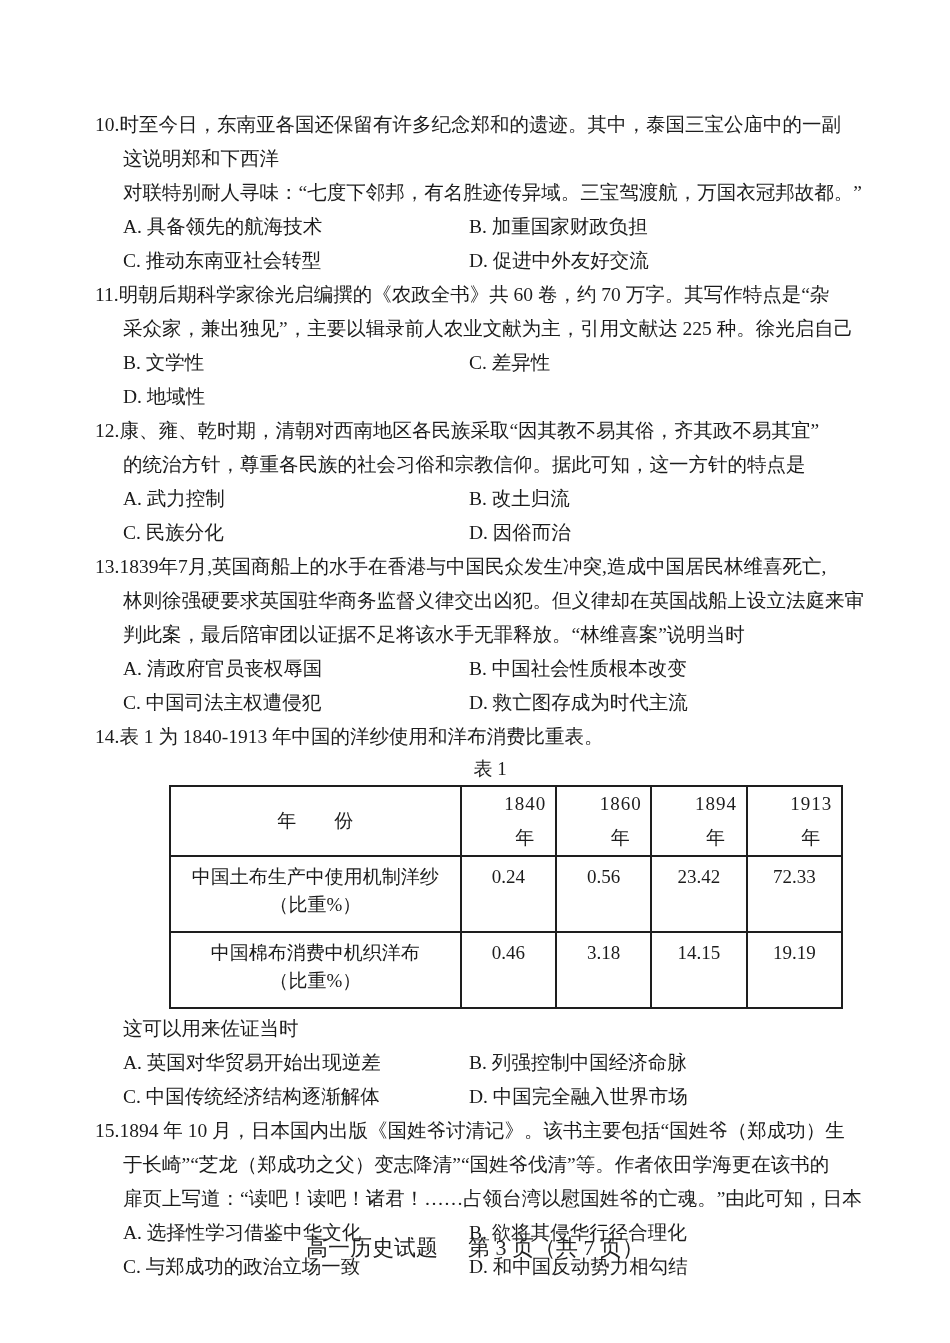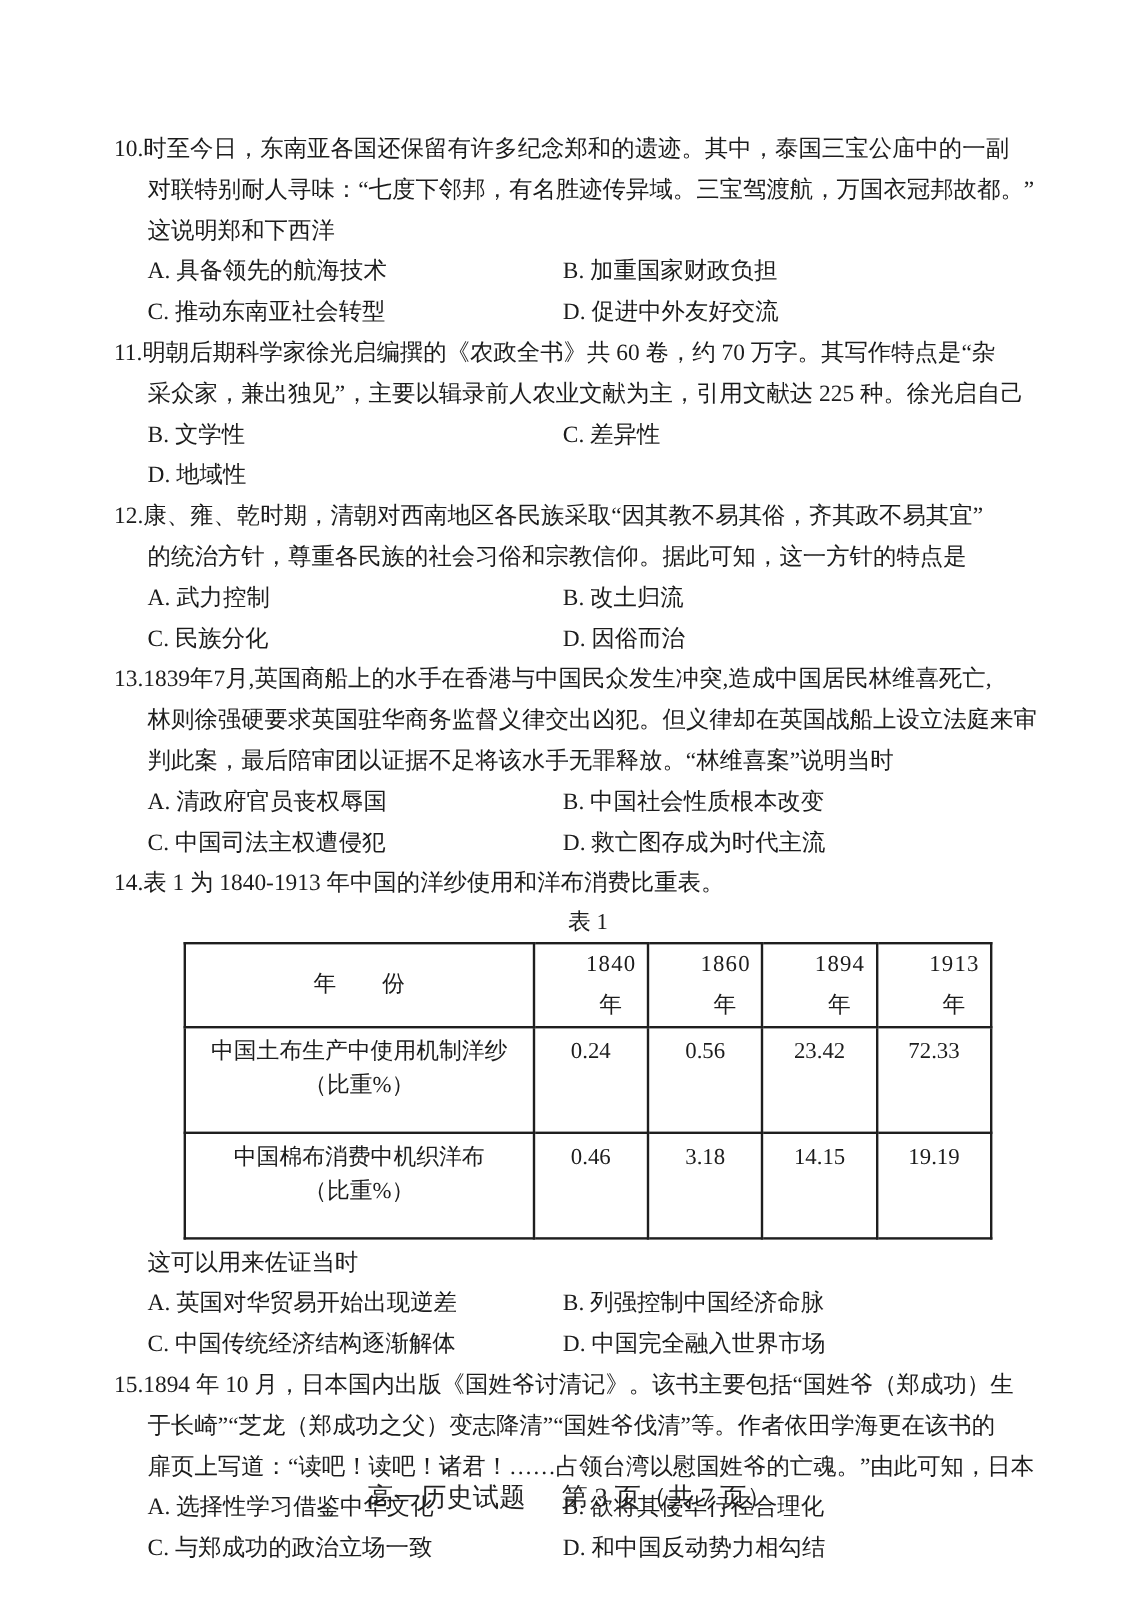"对联特别耐人寻味：“七度下邻邦，有名胜迹传异域。三宝驾渡航，万国衣冠邦故都。”" div.q-line { order: before "这说明郑和下西洋" -> after "这说明郑和下西洋" }
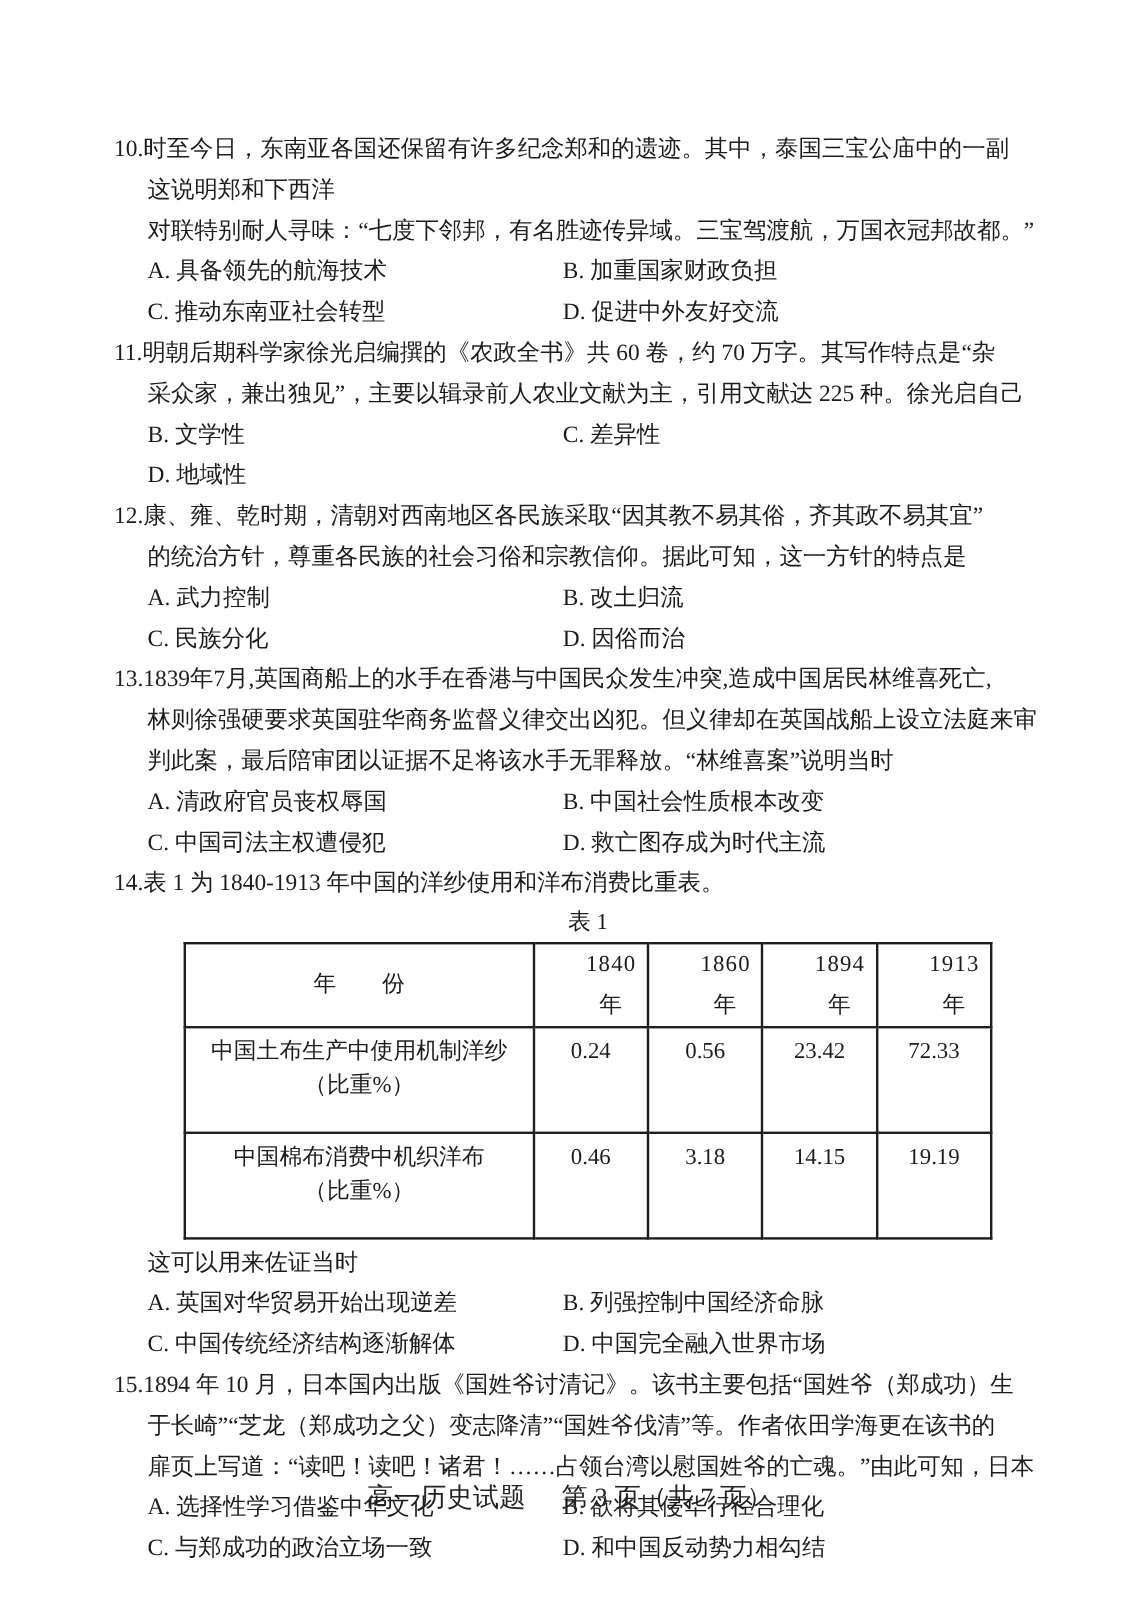"年 份" table.data-table { margin: 1px 0 3px 58px -> 1px 0 3px 74px }
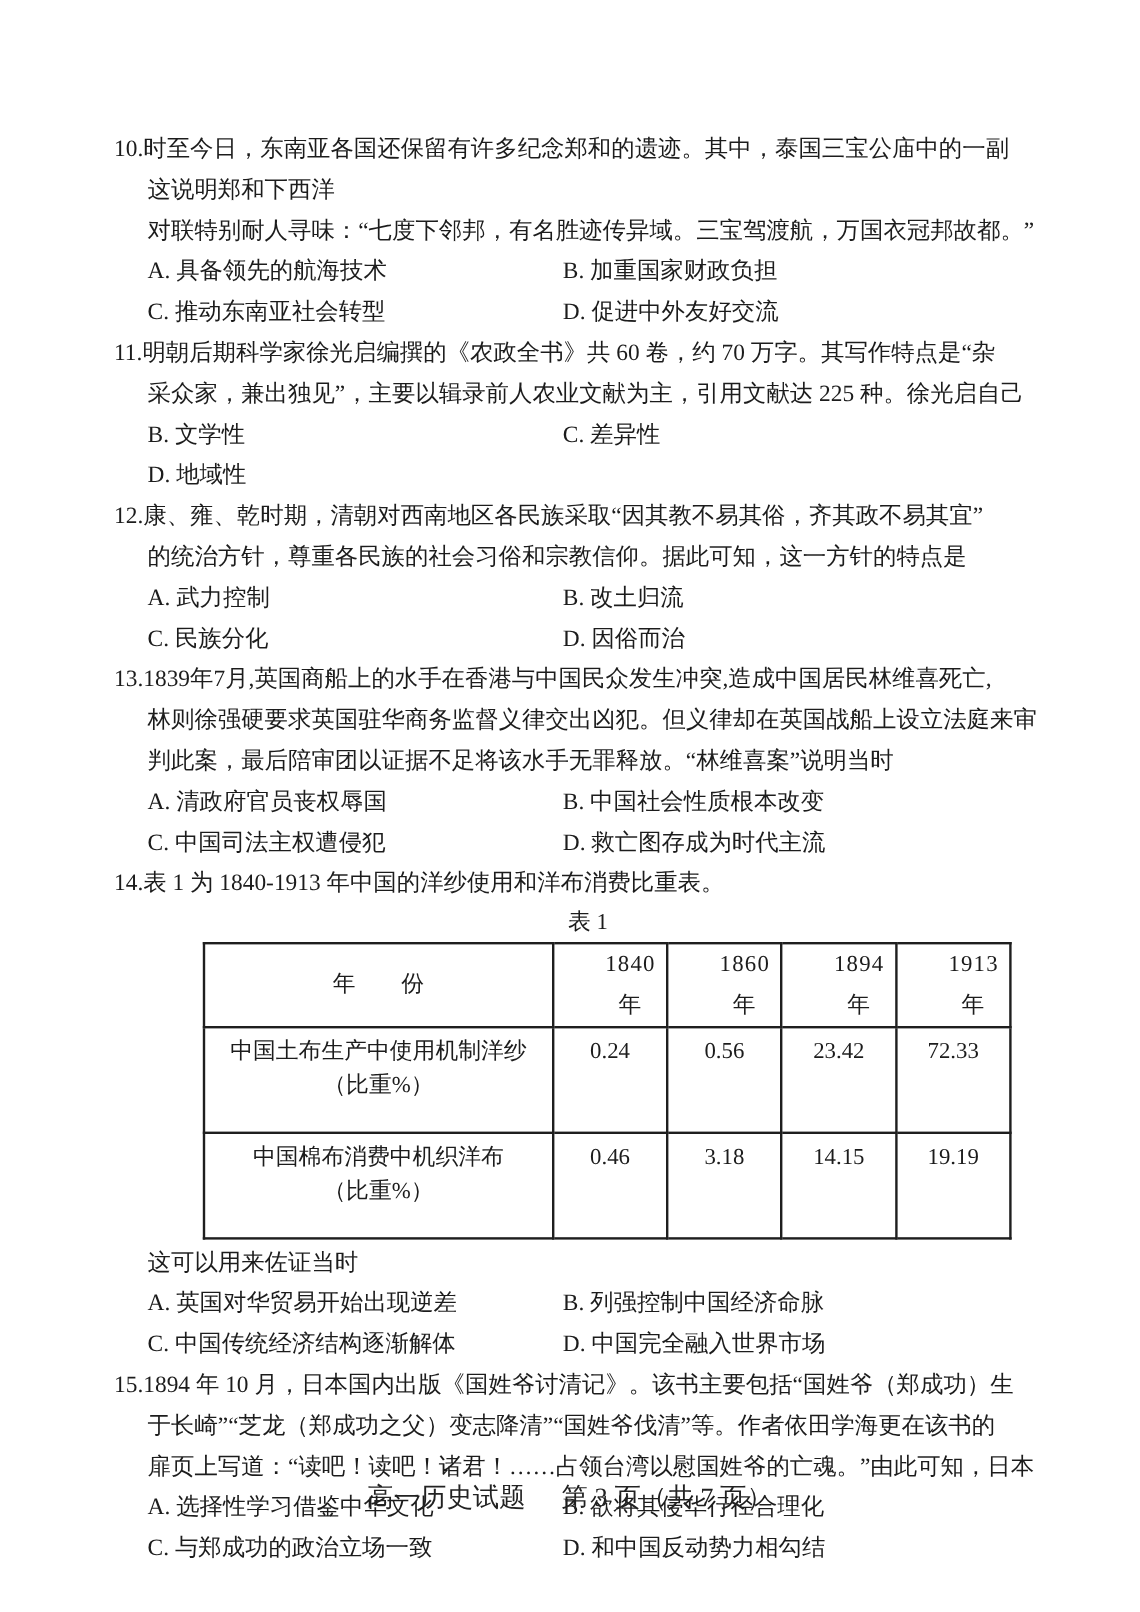"中国土布生产中使用机制洋纱" tr.body-row td { padding: 6px 0 24px 0 -> 6px 0 12px 0 }
